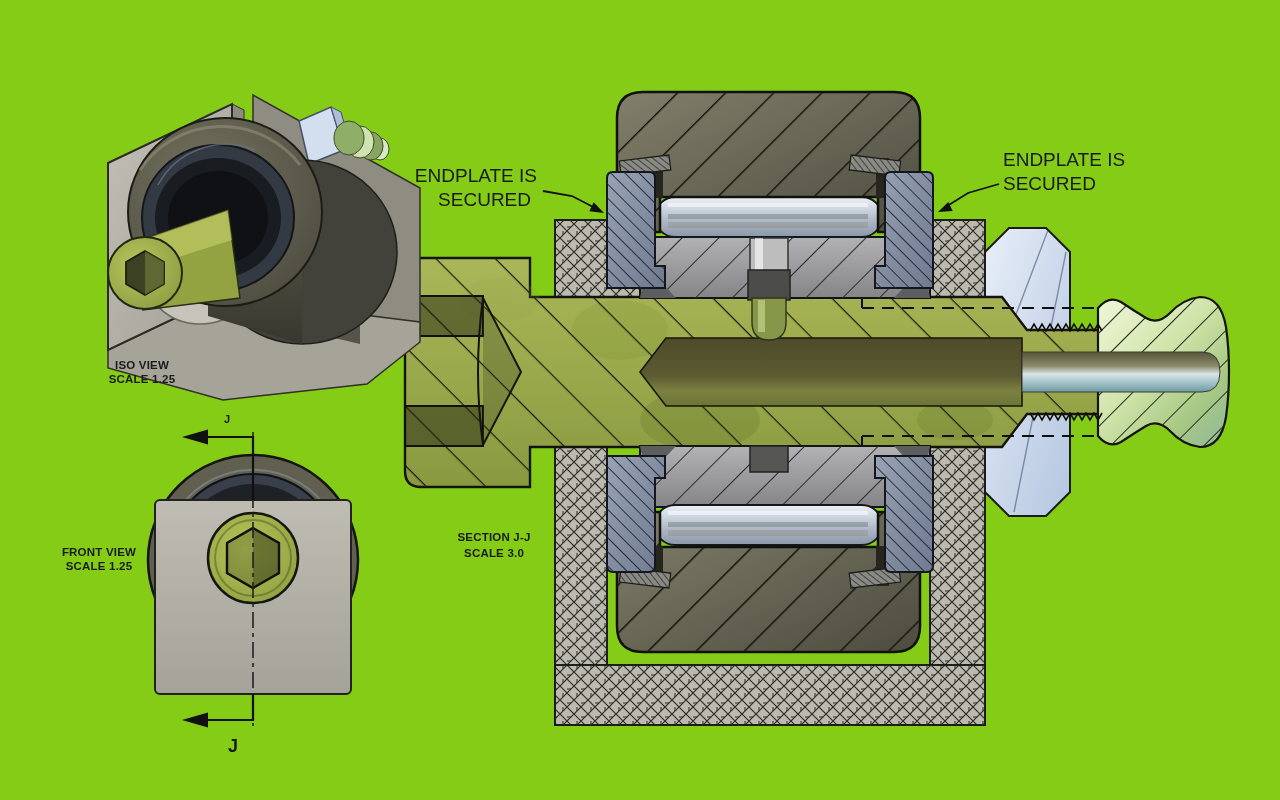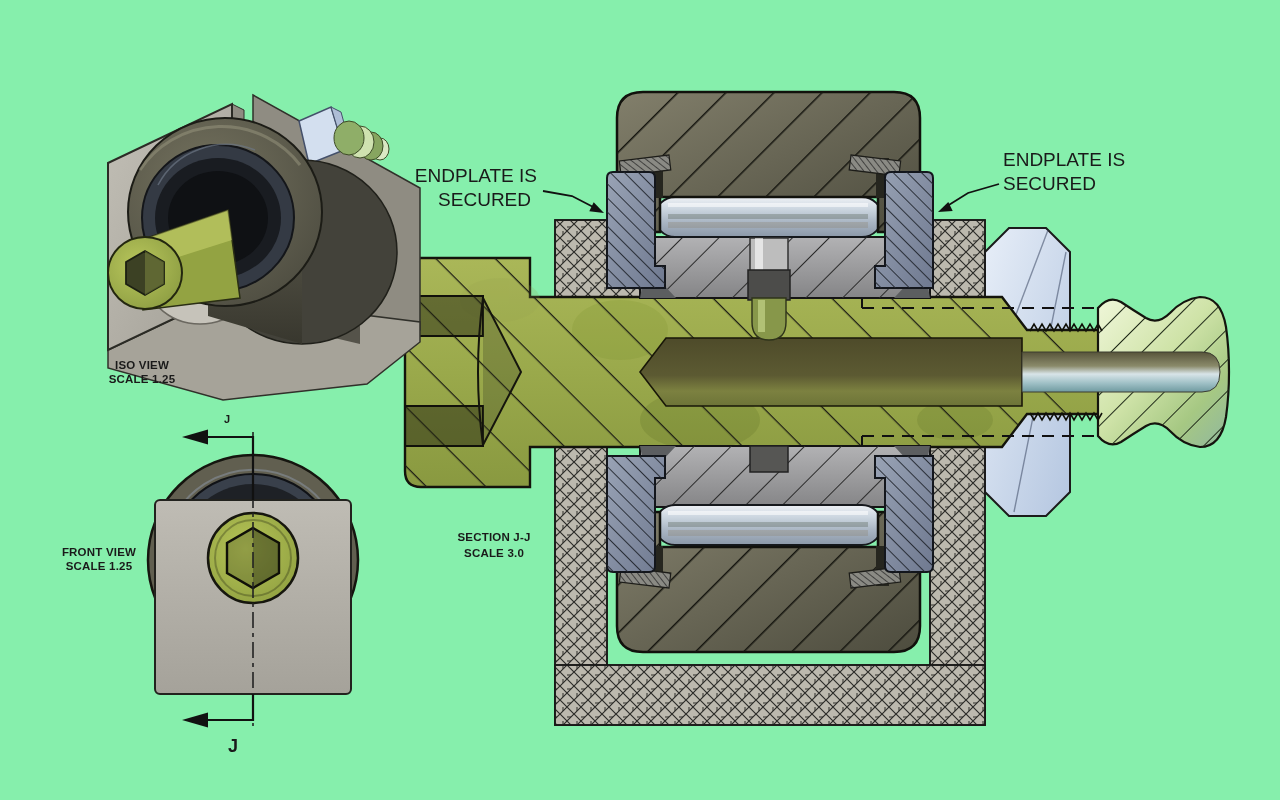"ENDPLATE IS" .canvas-wrap { background: #86efac -> #84cc16 }
